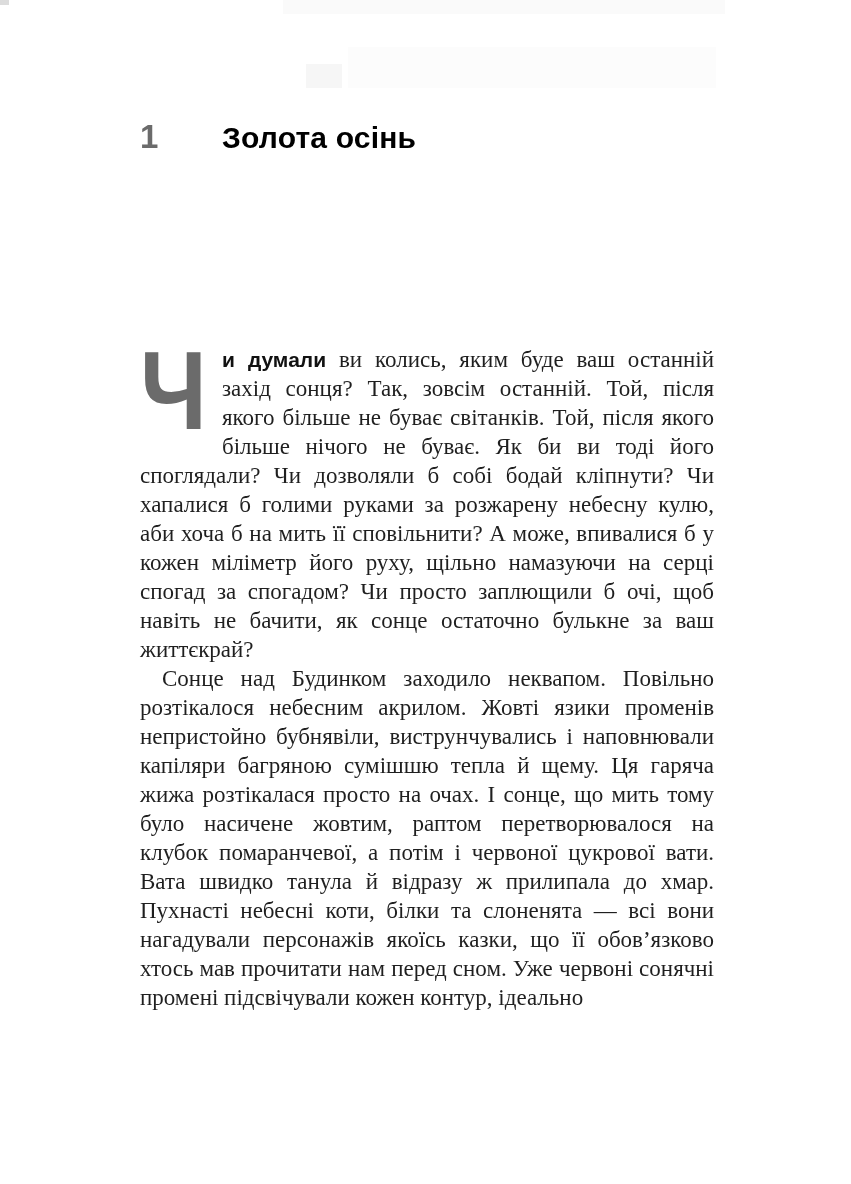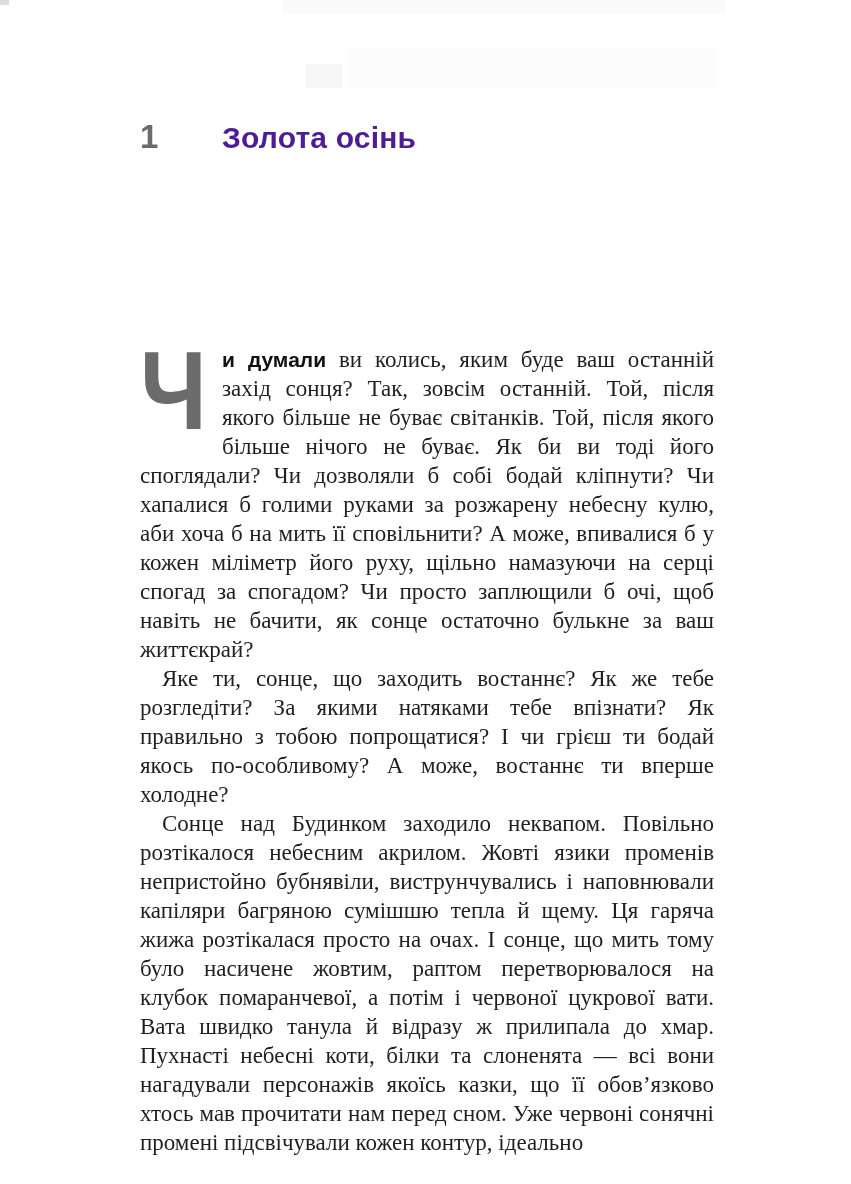"Золота осінь" .chapter-title { color: #4c1d95 -> #000000 }
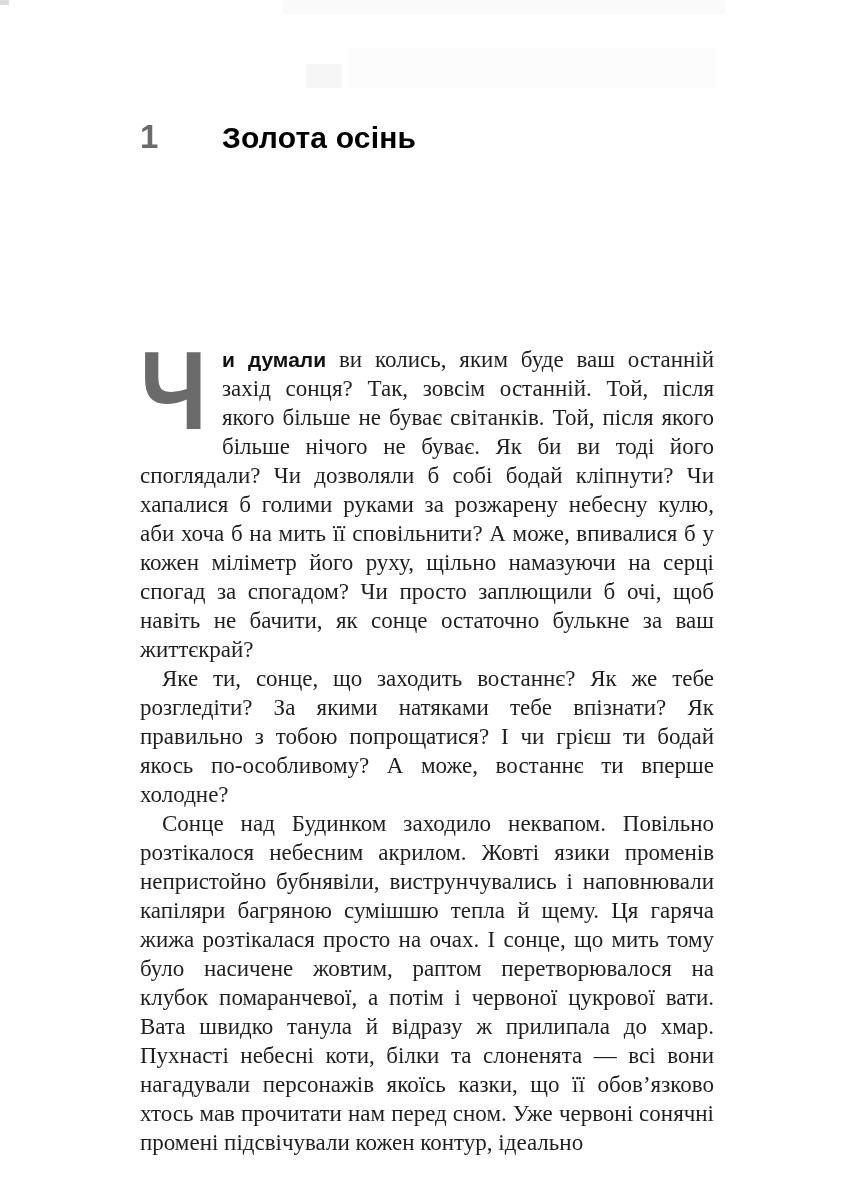"Яке ти, сонце, що заходить" p.para-indent { html: <p>Яке ти, сонце, що заходить востаннє? Як же тебе розгледіти? За якими натяками тебе впізнати? Як правильно з тобою попрощатися? І чи грієш ти бодай якось по-особливому? А може, востаннє ти вперше холодне?</p> -> none }
